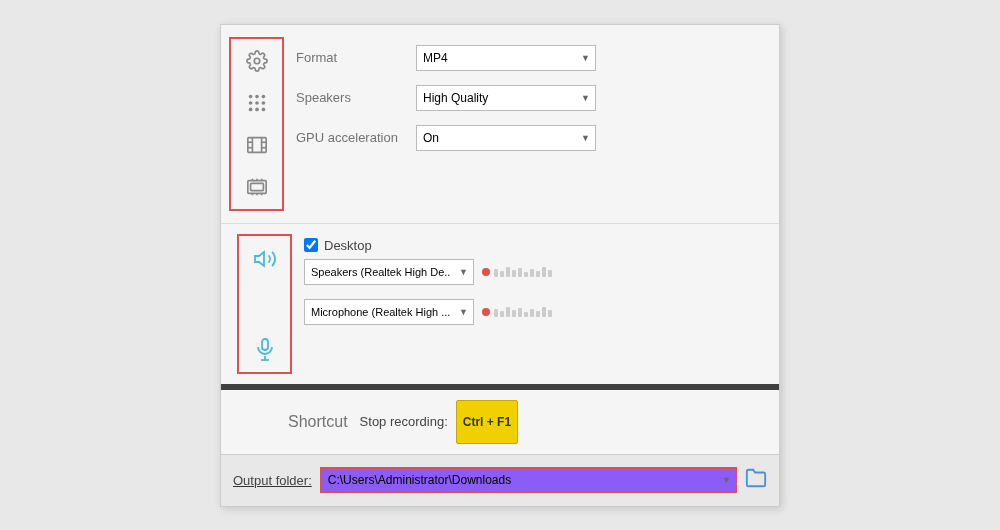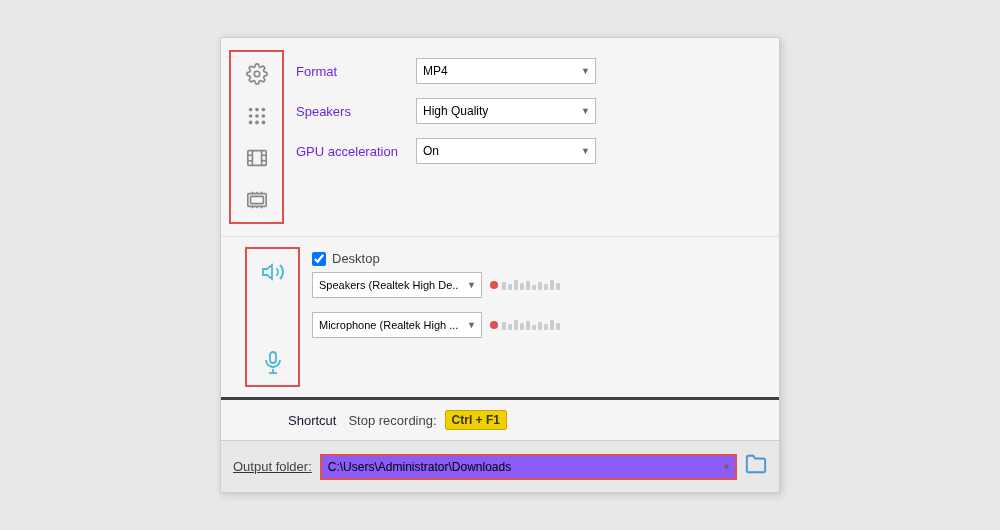"Format" .setting-label { color: #6d28d9 -> #737373 }
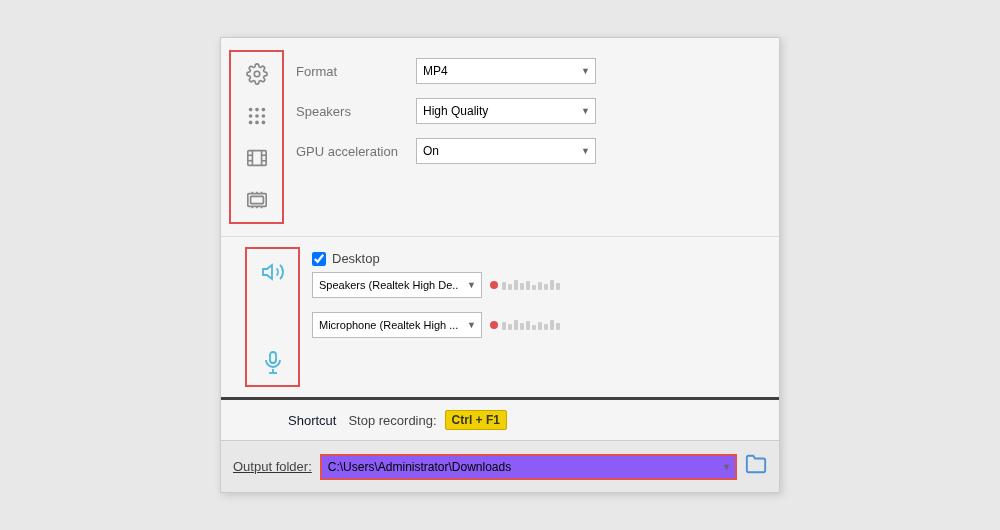"Desktop" .panel-mid { border-bottom: 3px solid #404040 -> 6px solid #404040; padding: 10px 16px -> 10px 8px }
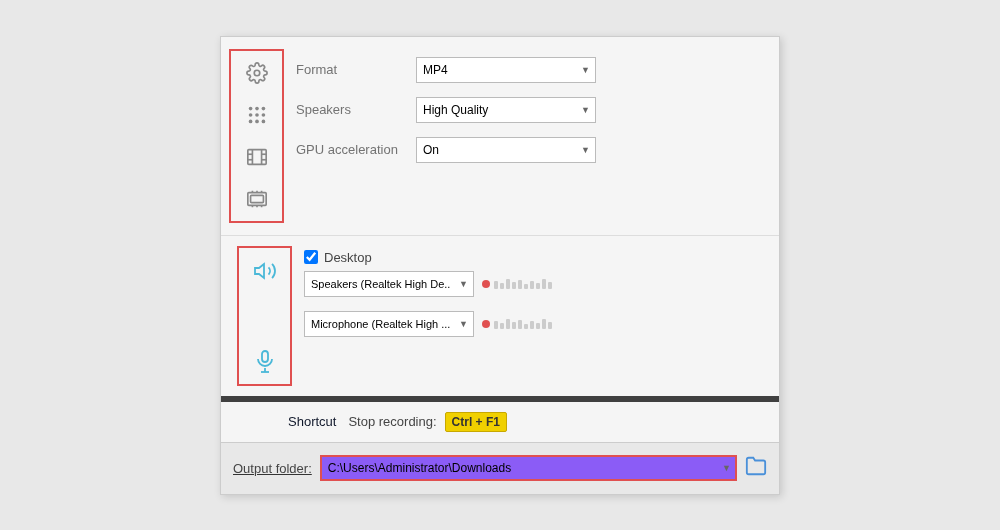"Shortcut" .shortcut-label { color: #0f172a -> #737373; font-size: 13px -> 16px }
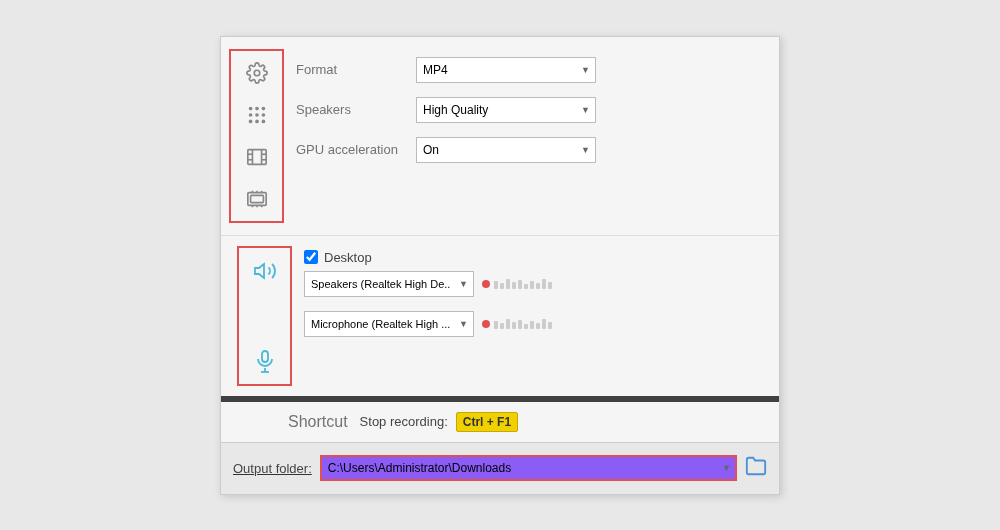"Ctrl + F1" .shortcut-key { padding: 2px 6px -> 14px 6px }
